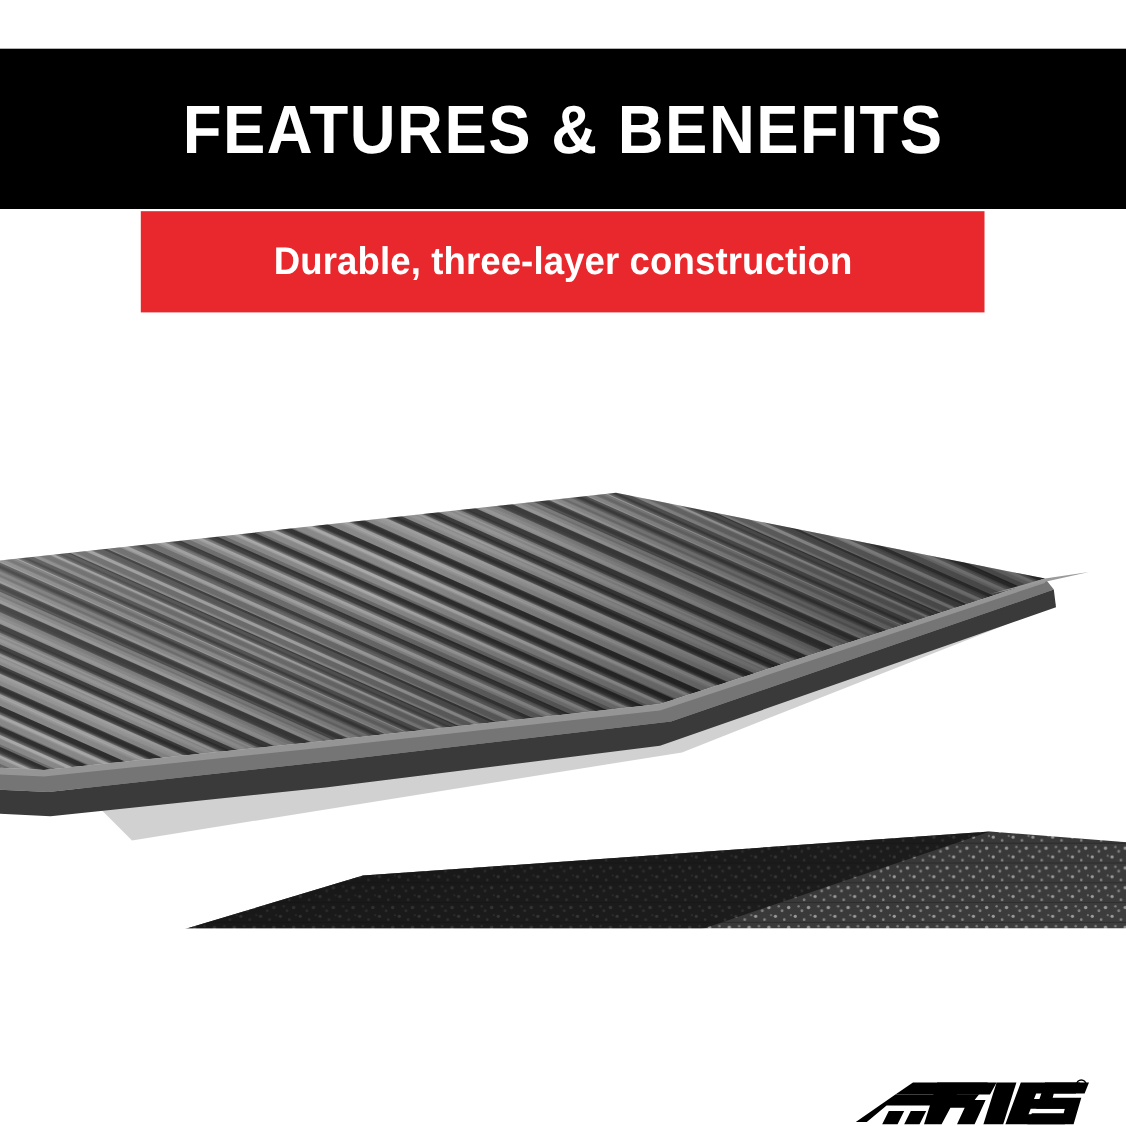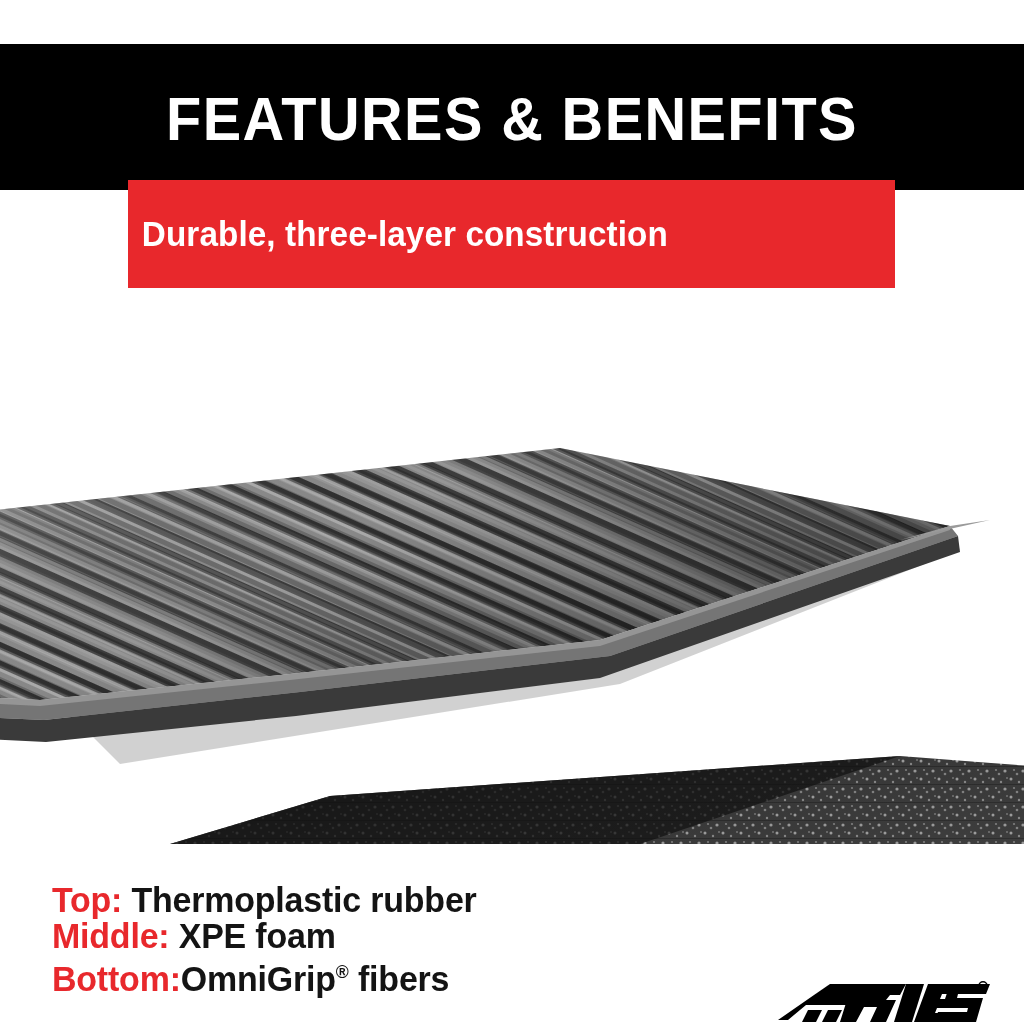"Durable, three-layer construction" .subtitle-band { height: 108px -> 92px; justify-content: none -> center; top: 136px -> 148px }
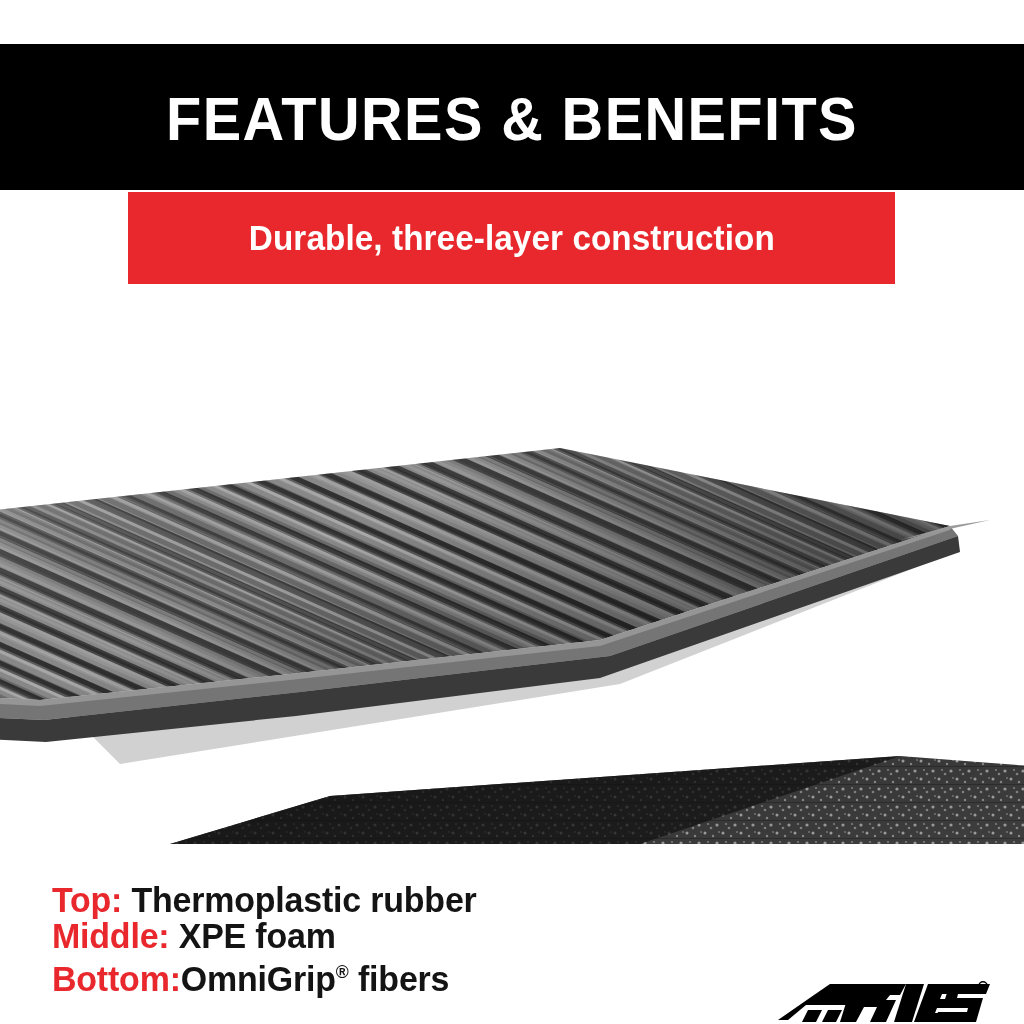"Top: Thermoplastic rubber" div.legend { html: <div> <div> <span>Top:</span> <span>Thermoplastic rubber</span> </div> <div> <span>Middle:</span> <span>XPE foam</span> </div> <div> <span>Bottom:</span><span>OmniGrip</span><span>®</span><span> fibers</span> </div> </div> -> none }
